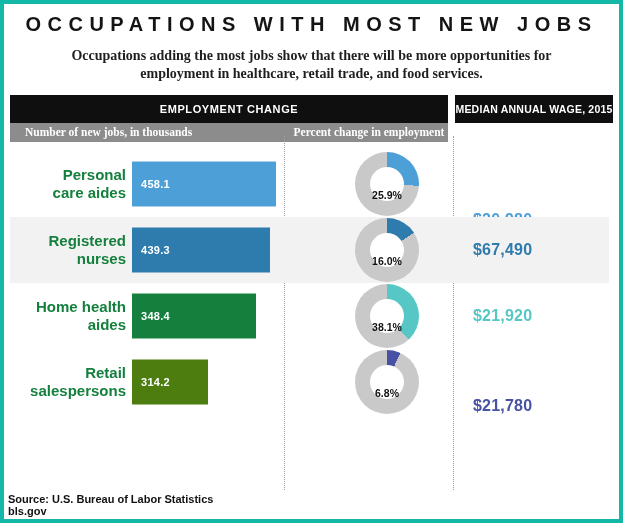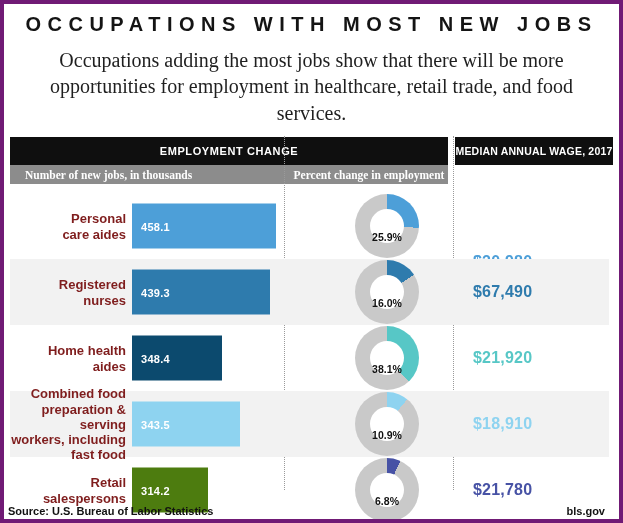"OCCUPATIONS WITH MOST NEW JOBS" .page { border: 4px solid #701a75 -> 4px solid #14b8a6 }
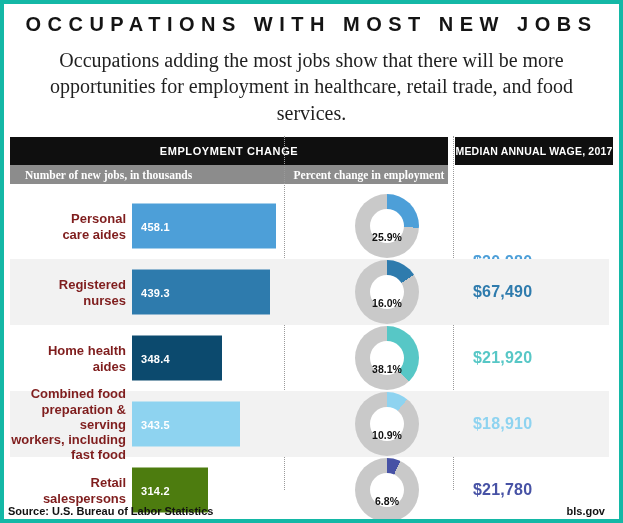"Occupations adding the most jobs" .subtitle { font-size: 20px -> 14px; font-weight: normal -> bold }
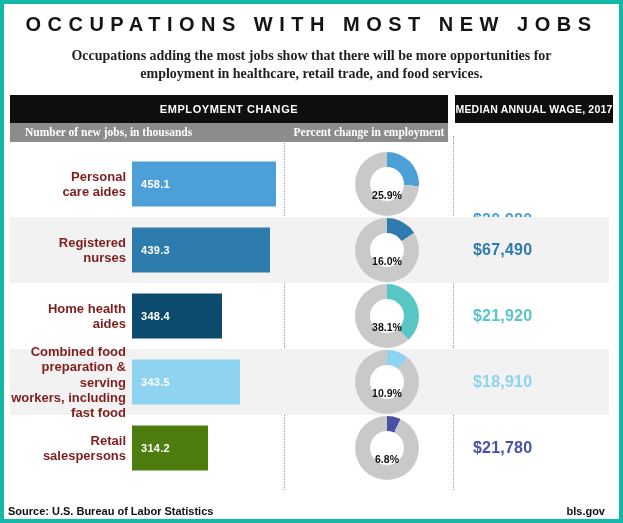"MEDIAN ANNUAL WAGE, 2017" div.black-bar { text: 2017 -> 2015 }
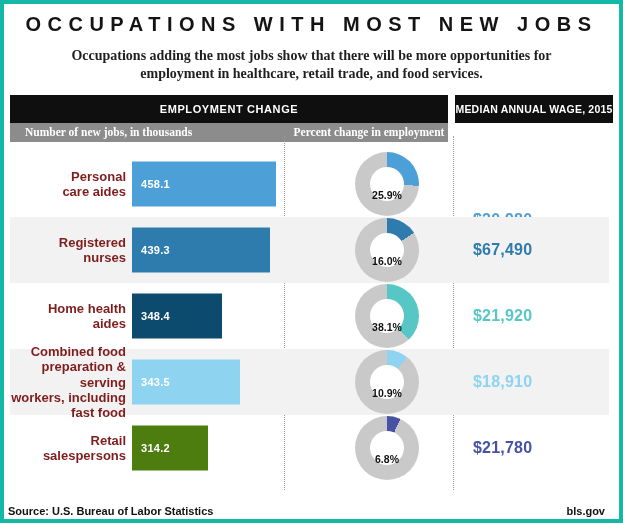"Personal" .occ-label { color: #7f1d1d -> #15803d; font-size: 13px -> 15px }
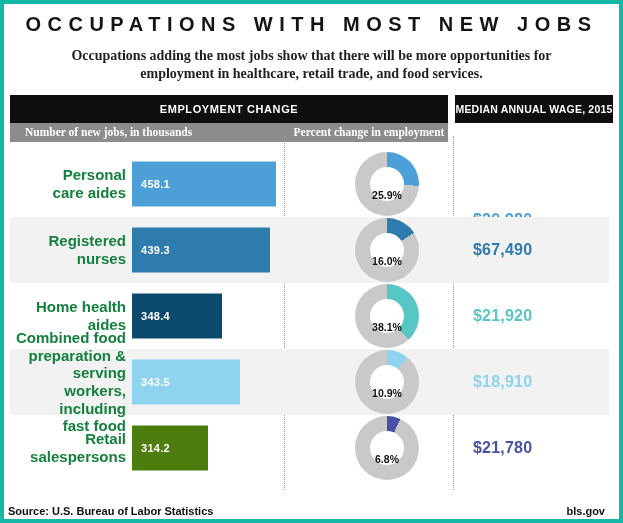"348.4" div.bar { background: #0c4a6e -> #15803d; width: 90px -> 124px }
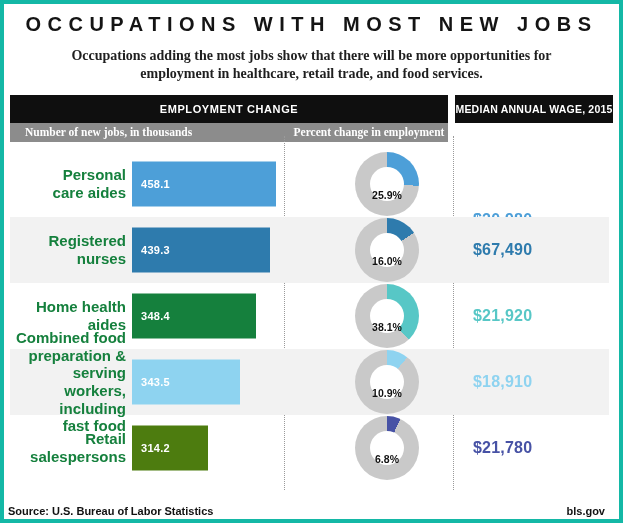"Combined food" div.row { html: <div> <div>Combined food preparation &amp; serving workers, including fast food</div> <div> <span>343.5</span> </div> <div> <div> <span>10.9%</span> </div> </div> <div>$18,910</div> </div> -> none }
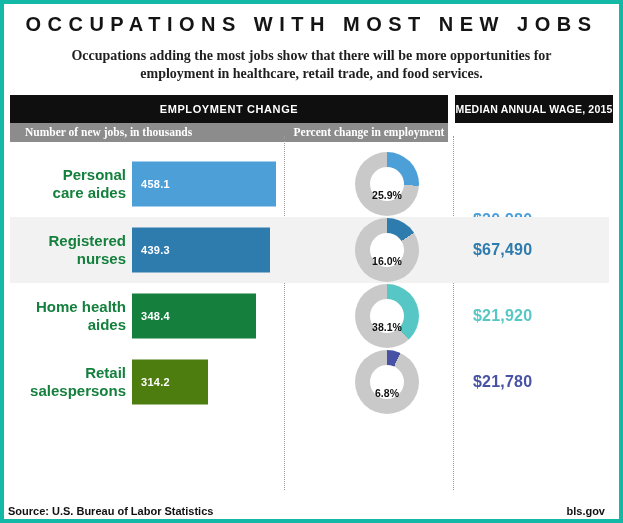"$21,780" div.wage { margin-top: none -> 24px }
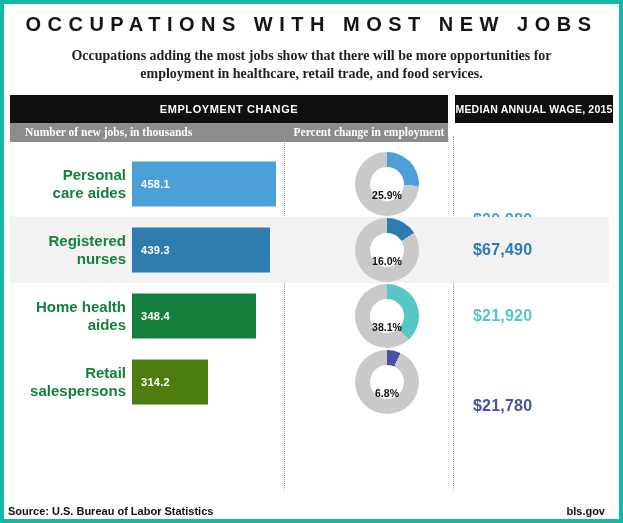"Source: U.S. Bureau of Labor" .footer { flex-direction: none -> column }
